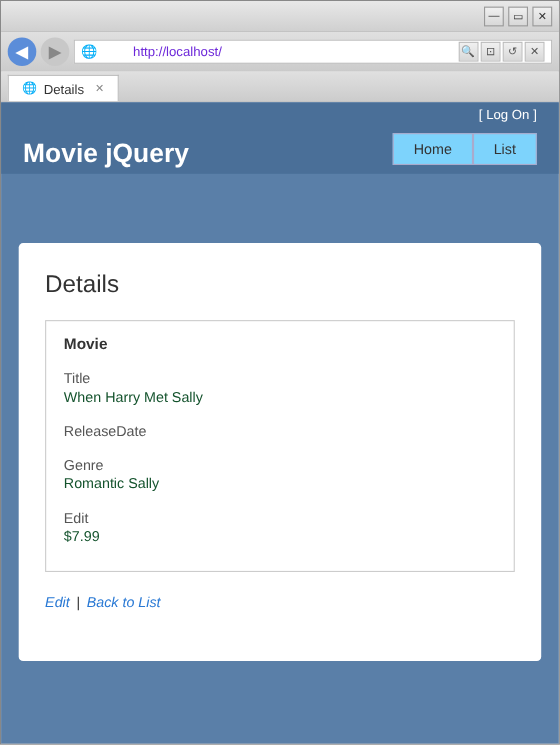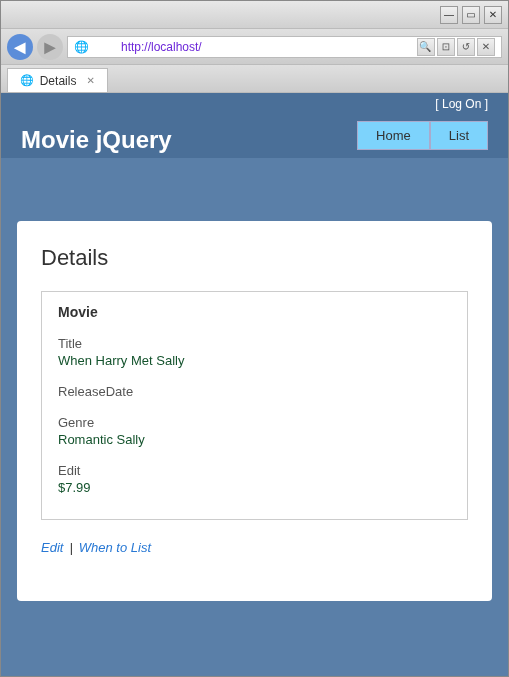"When to List" a.action-link { text: When -> Back }
